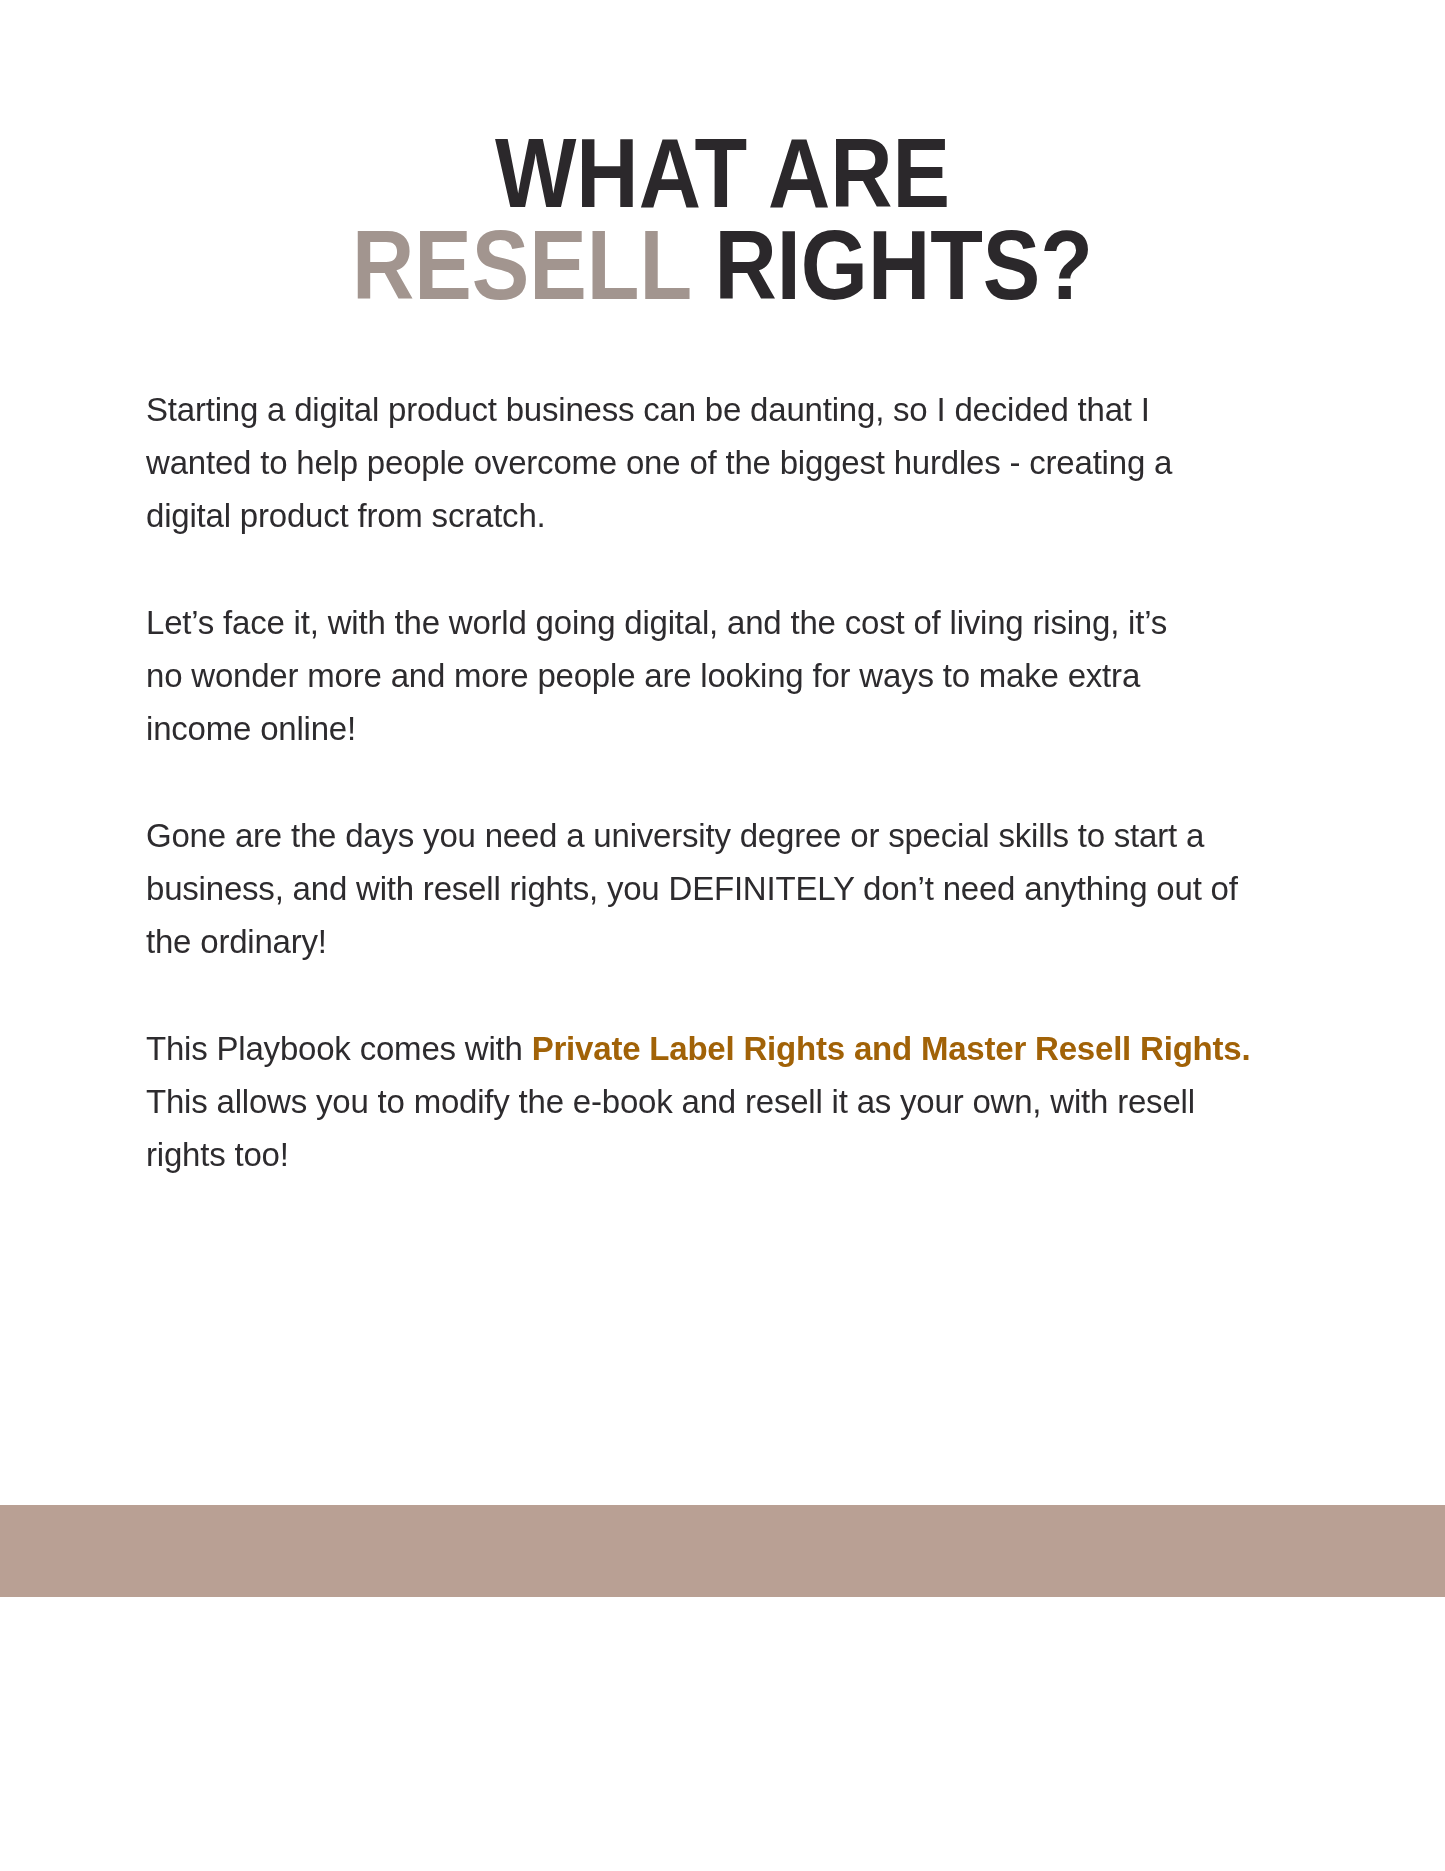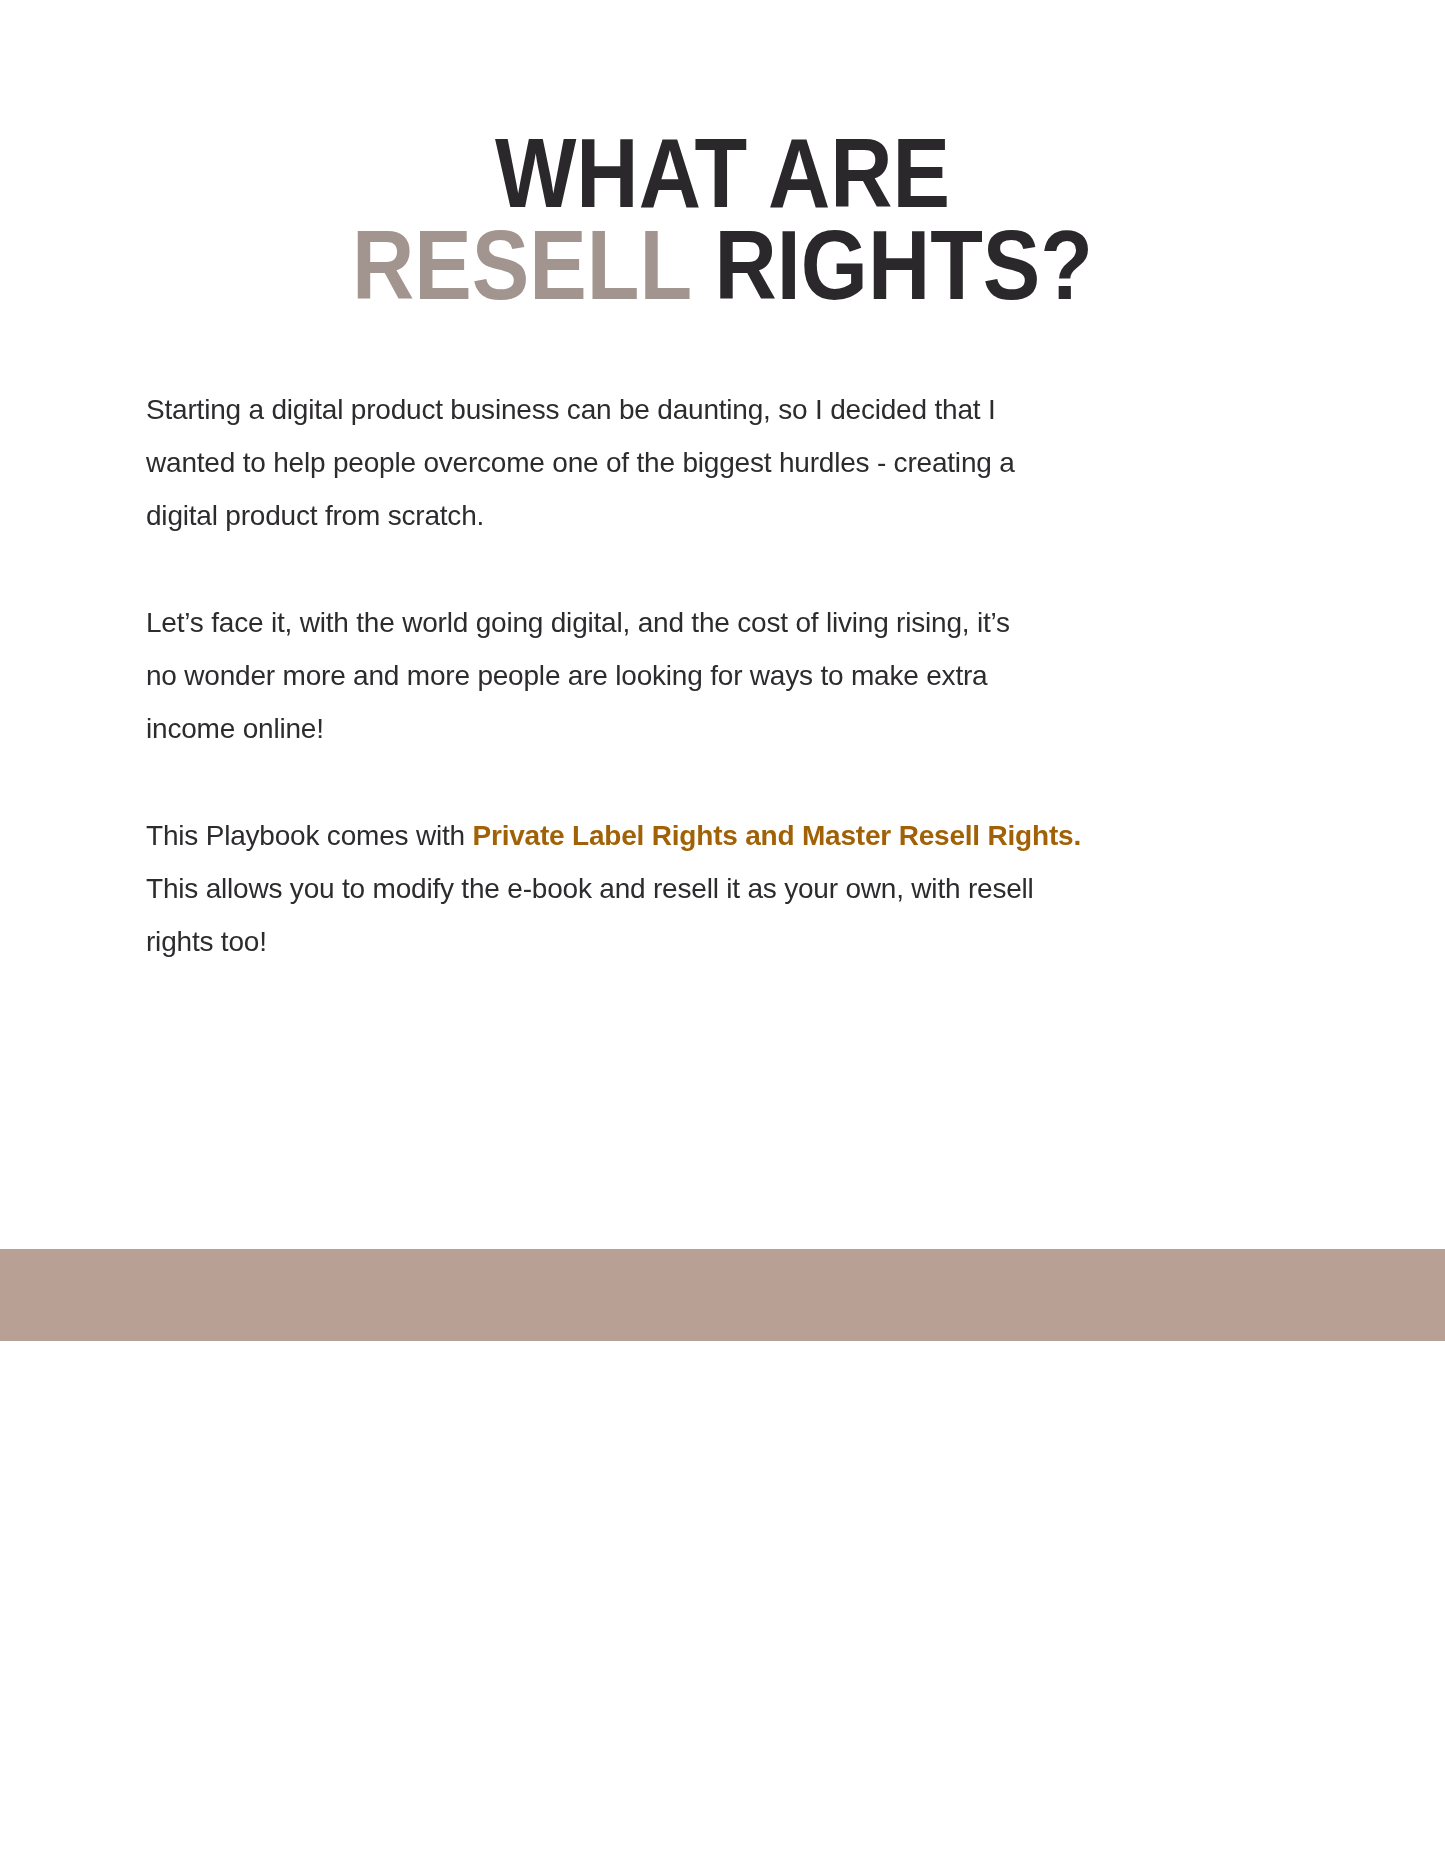"WHAT ARE" .page { height: 1341px -> 1597px }
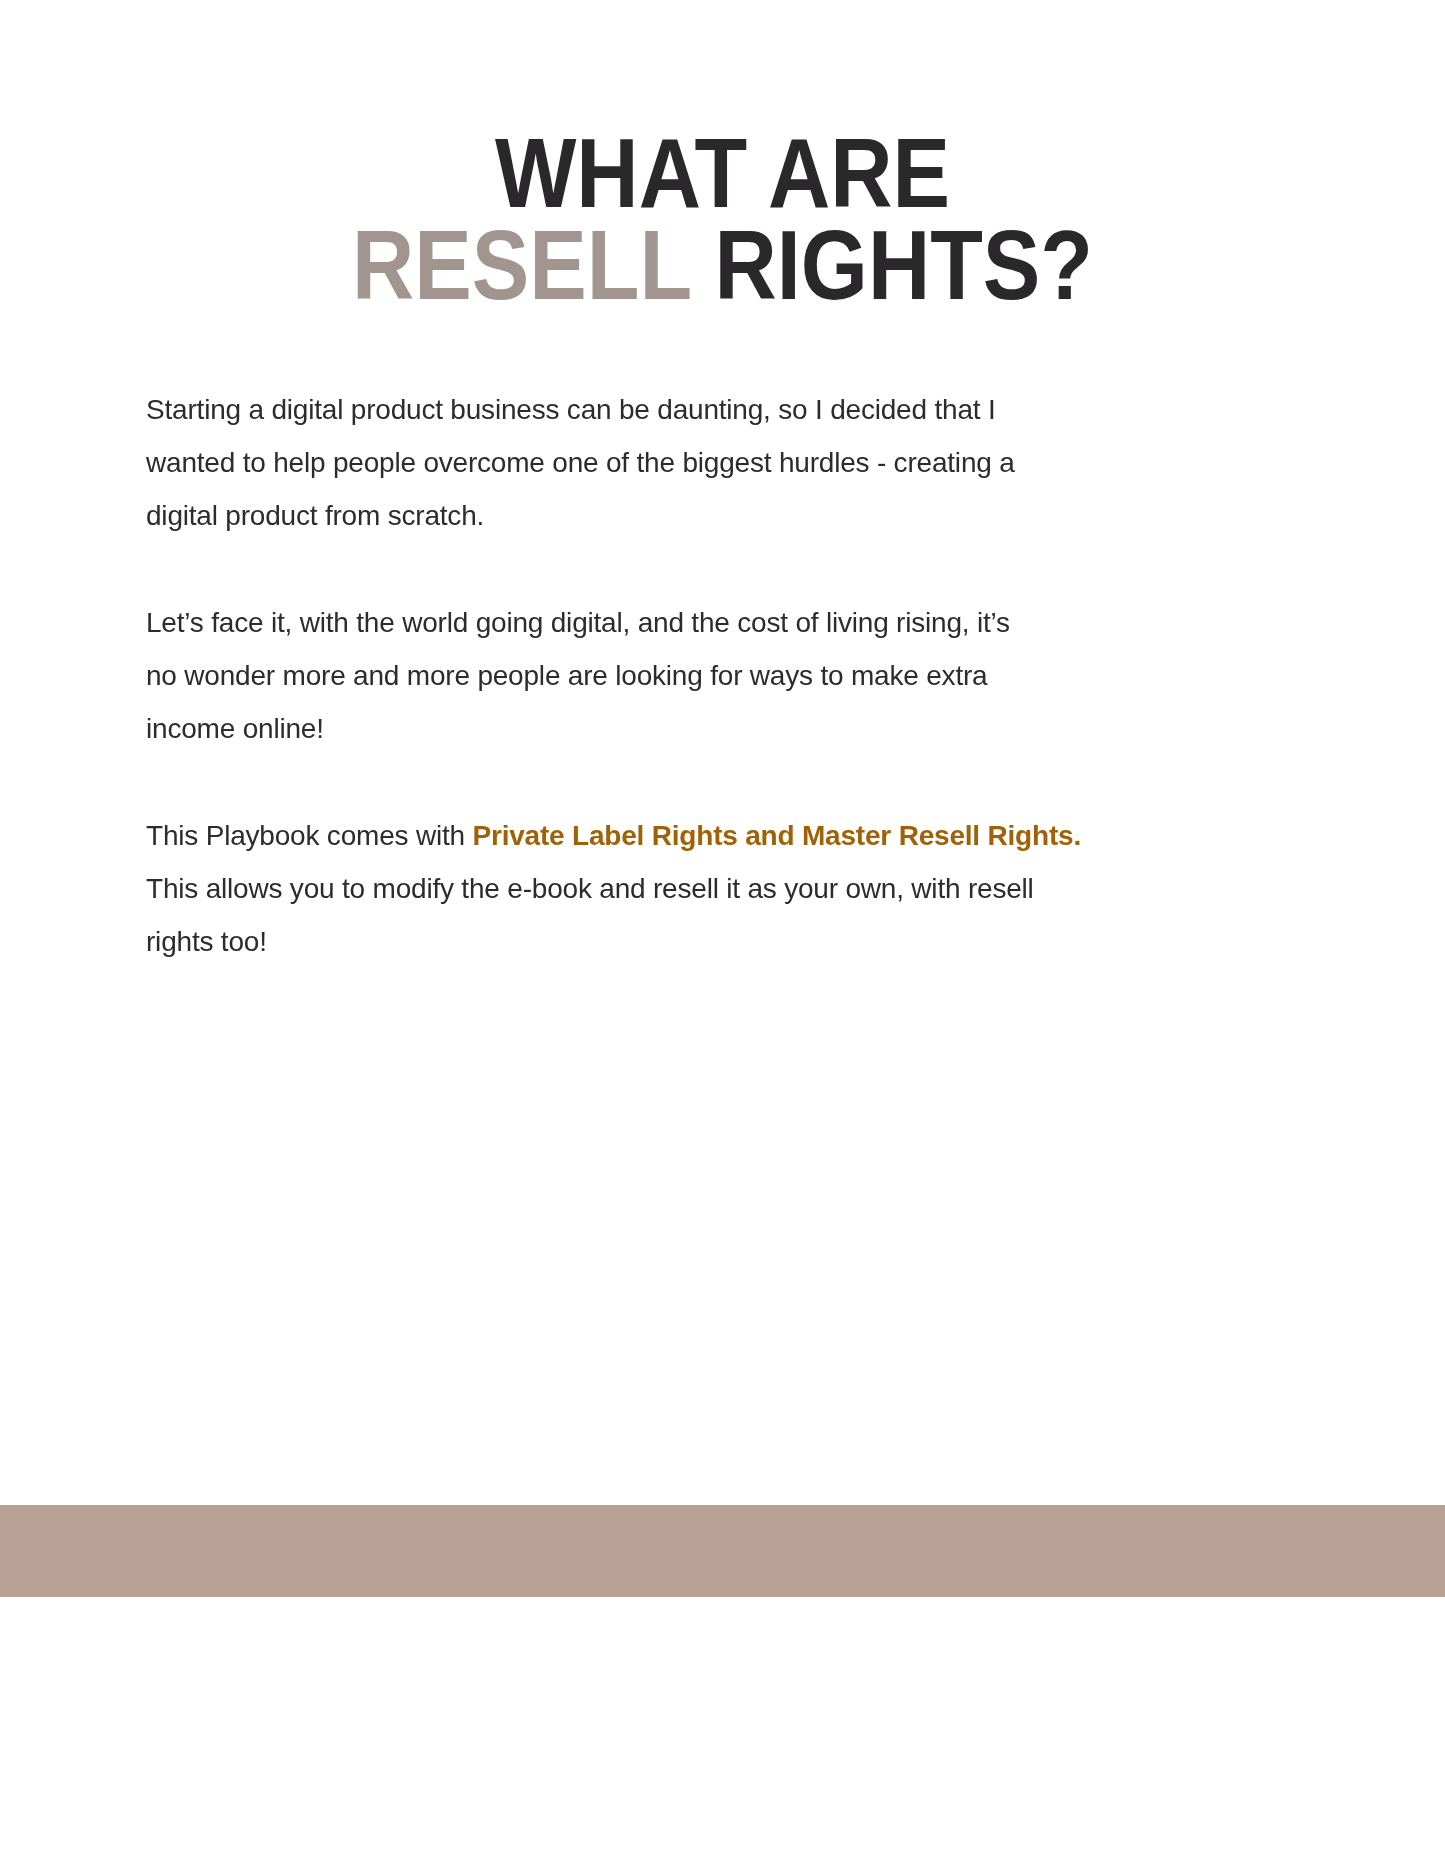"Starting a digital product business" .body-text { font-size: 28px -> 33px }
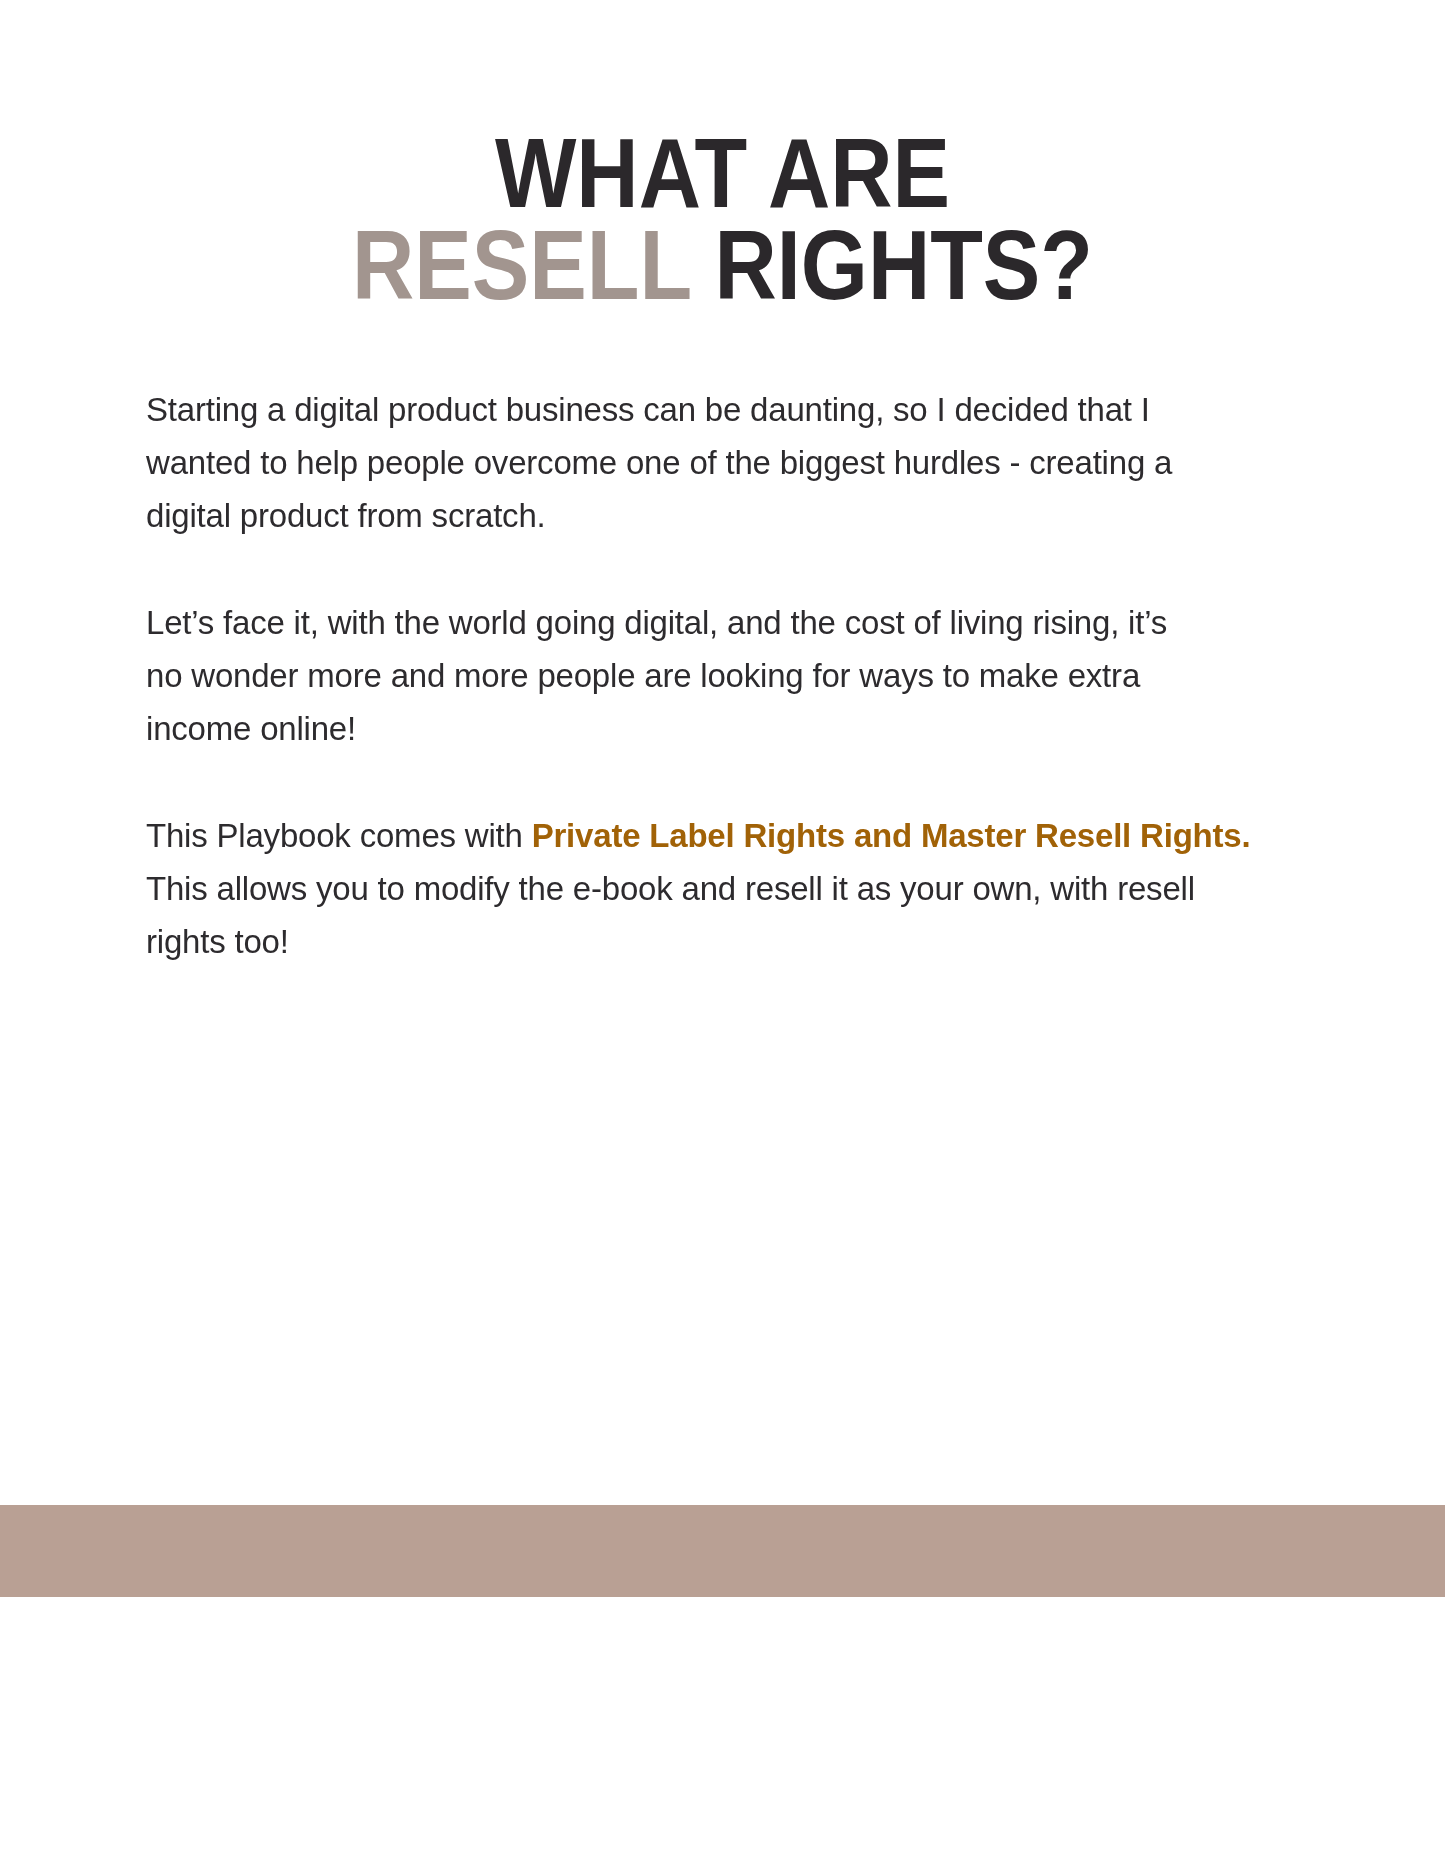"Gone are the days you" p { html: none -> <p>Gone are the days you need a university degree or special skills to start a business, and with resell rights, you DEFINITELY don’t need anything out of the ordinary!</p> }
